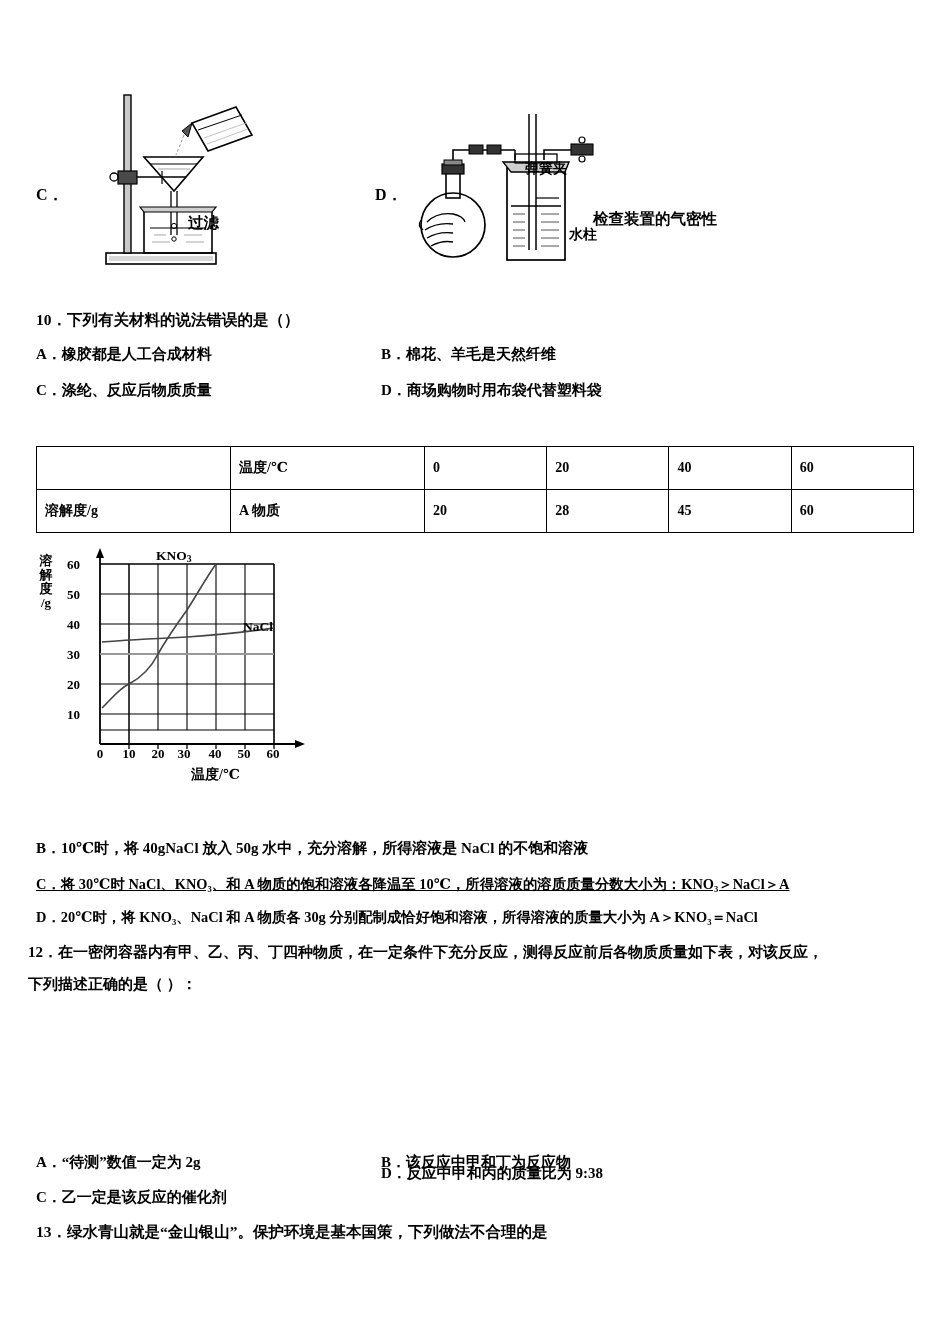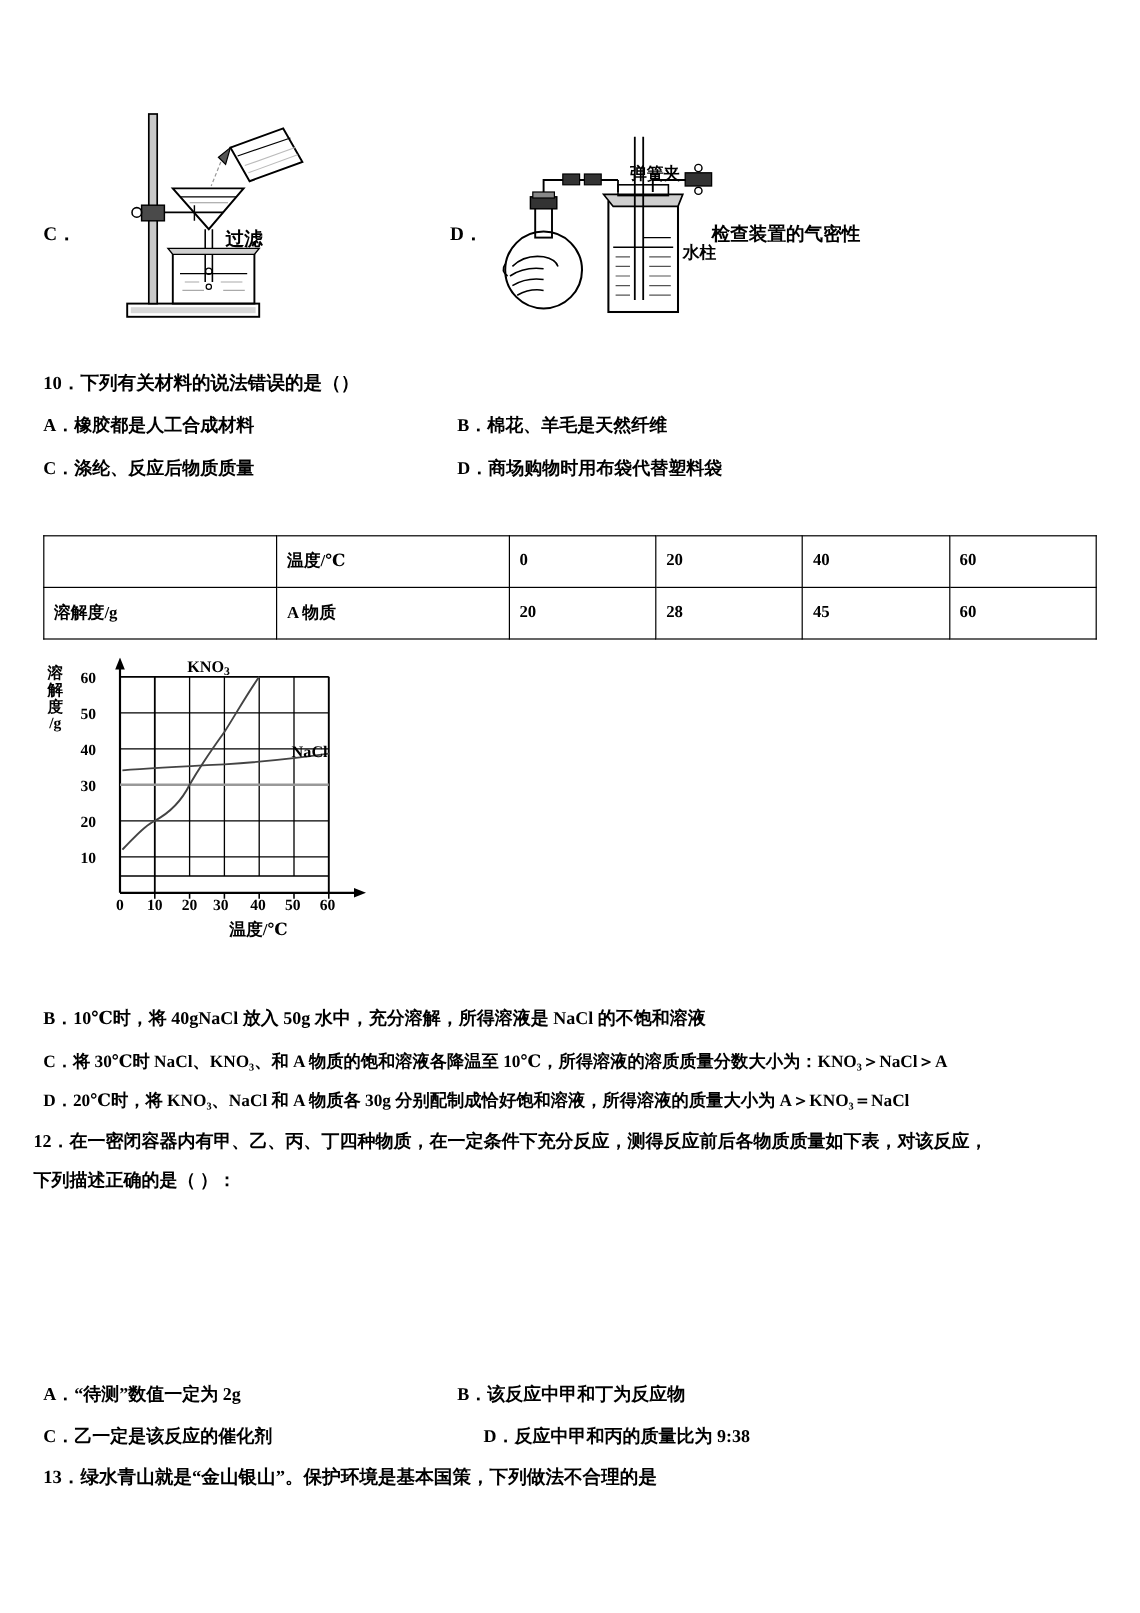"弹簧夹" .app-caption { margin-top: none -> 24px }
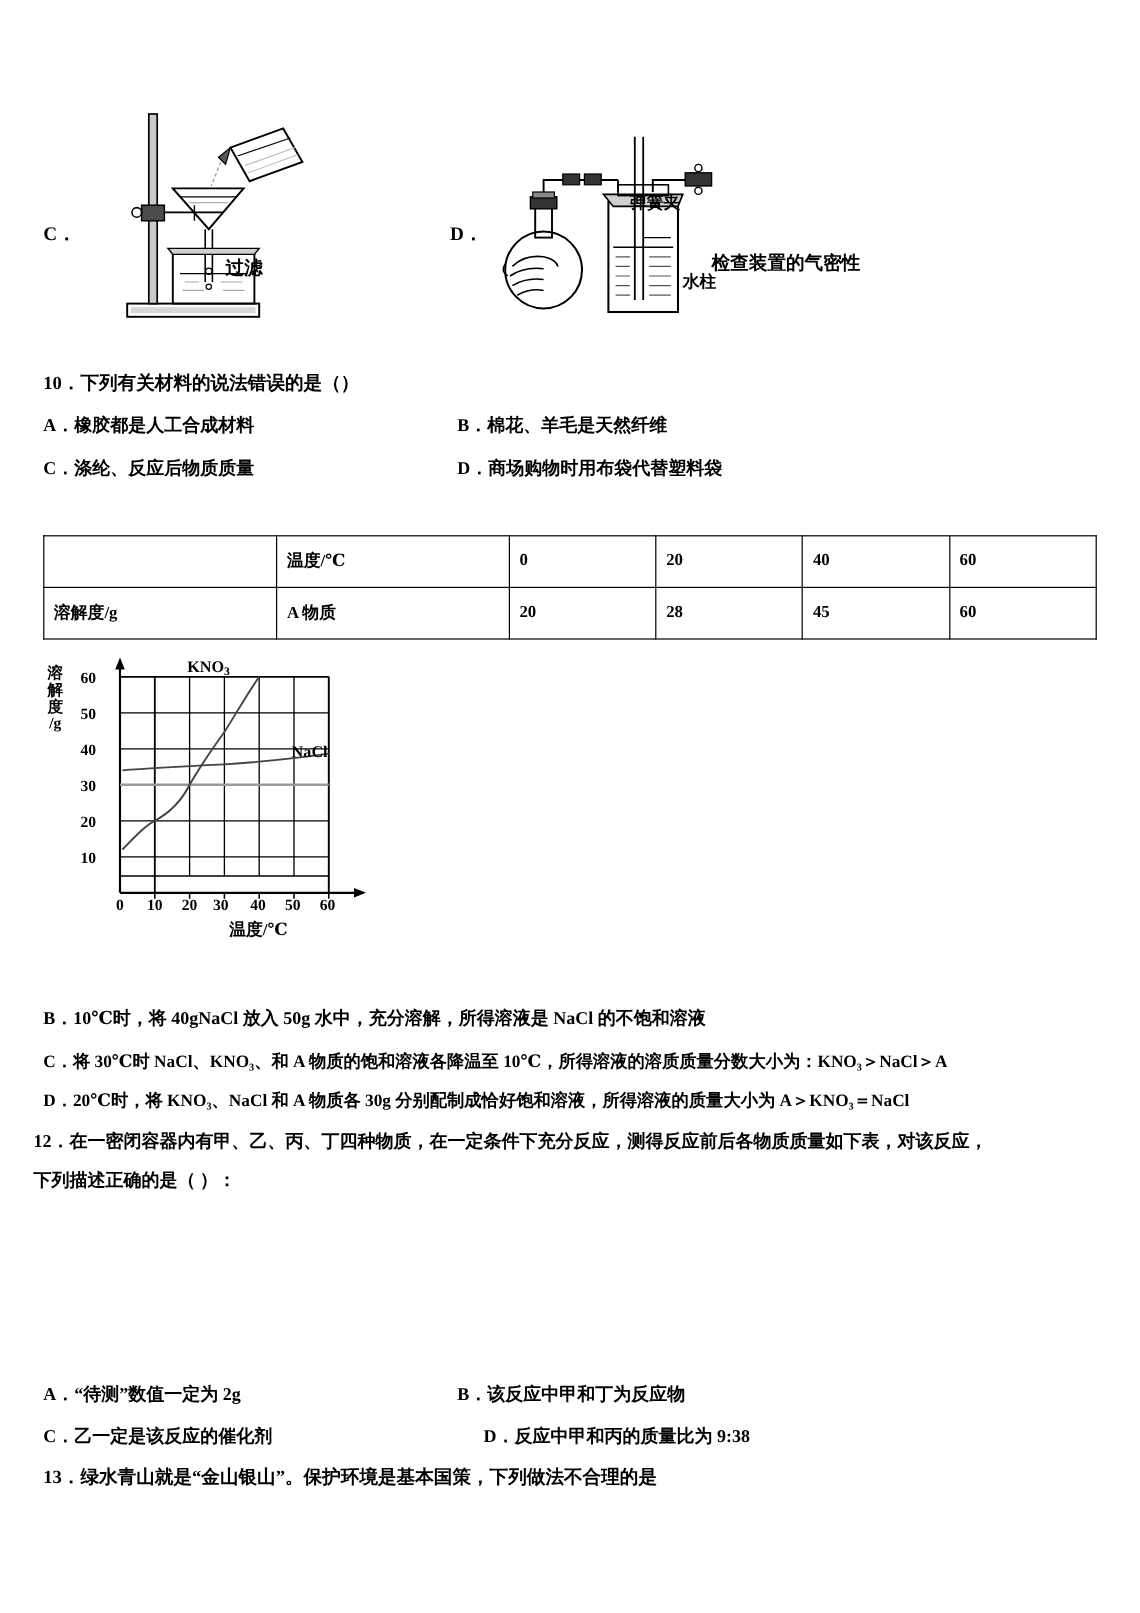"C．将 30℃时 NaCl、KNO₃、和 A 物质的饱和溶液各降温至" div.opt { text-decoration: none -> underline }
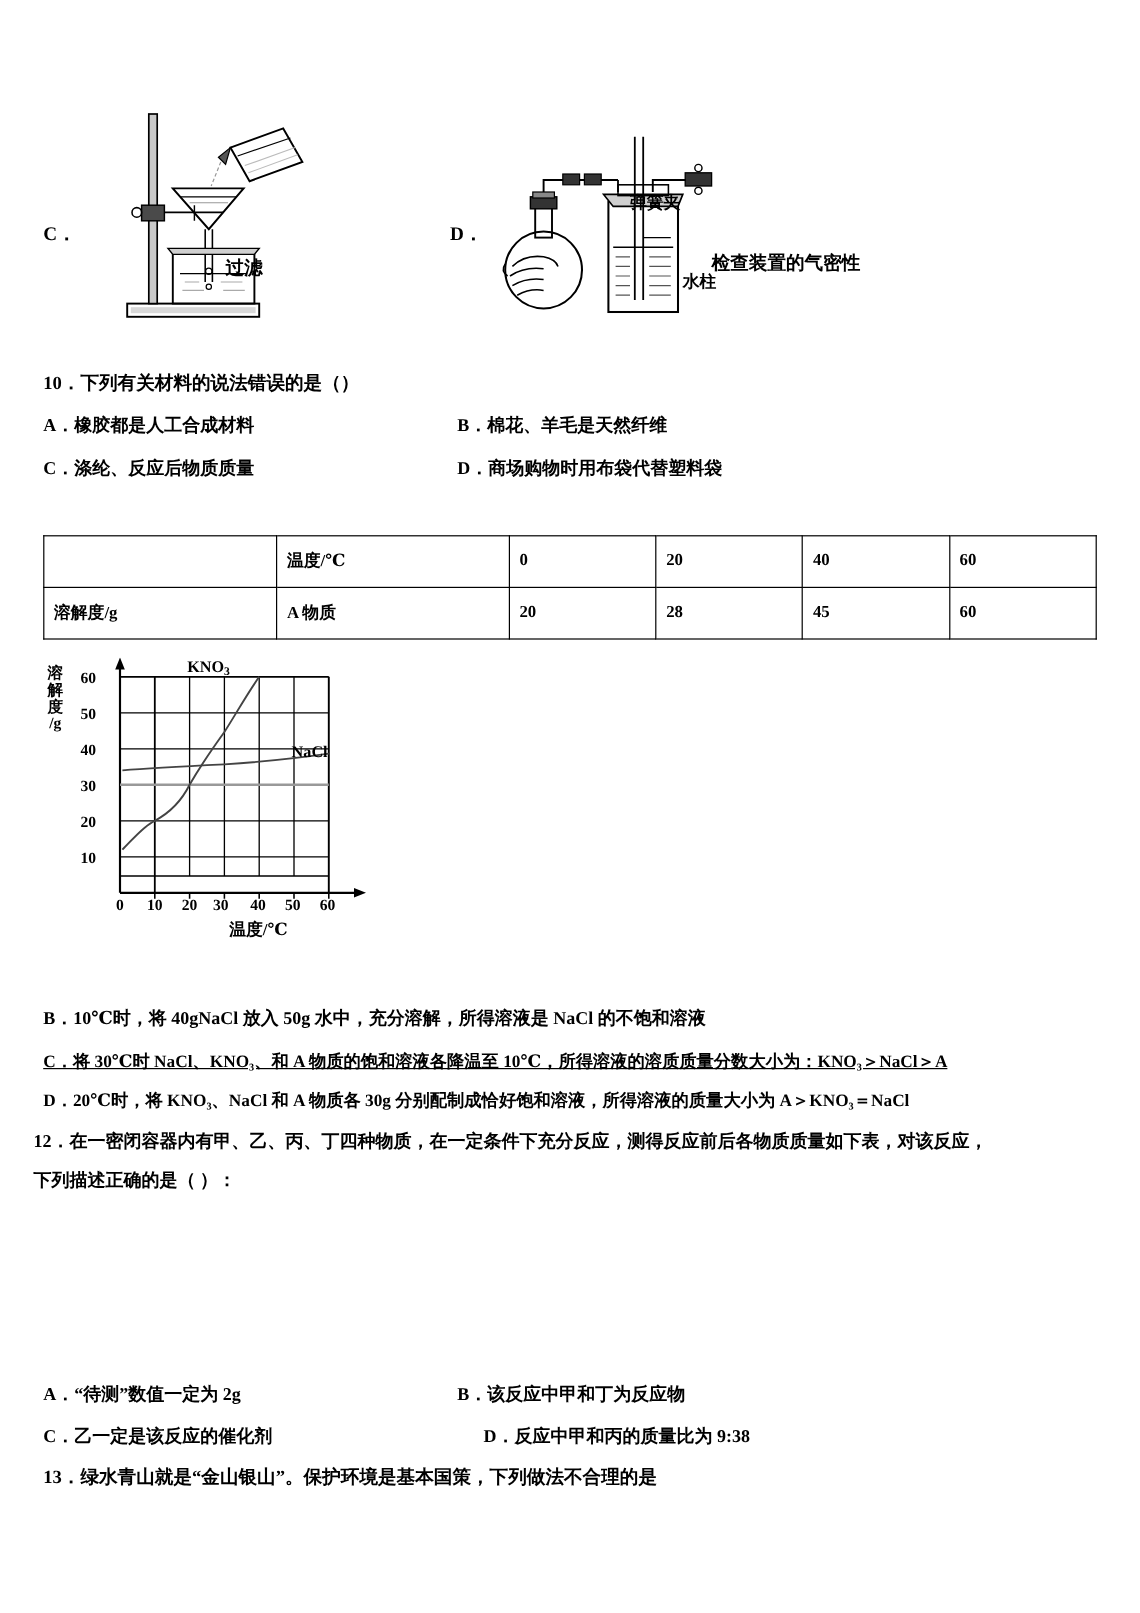"D．反应中甲和丙的质量比为 9:38" div.opt { margin-left: 22px -> none; top: 1188px -> 1164px }
